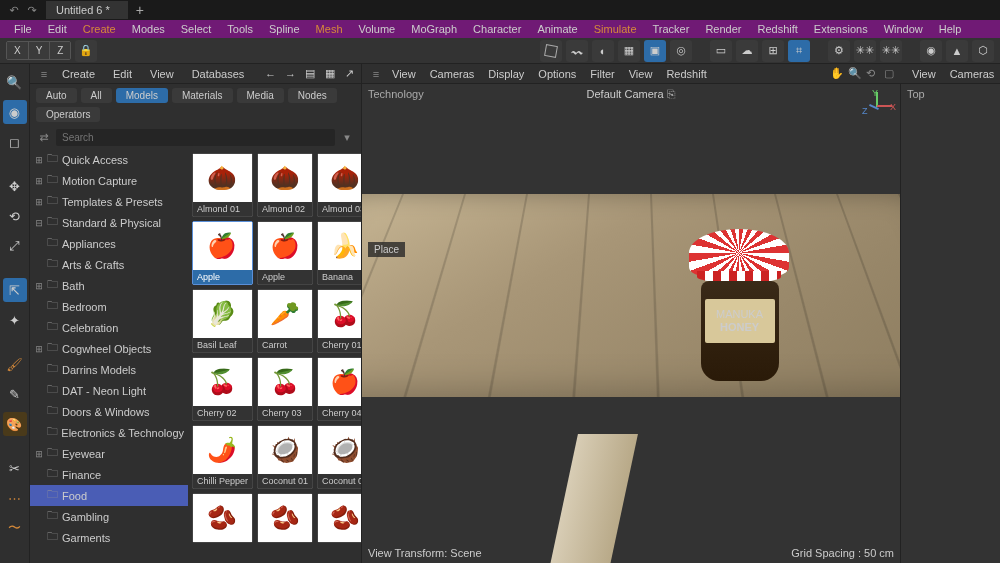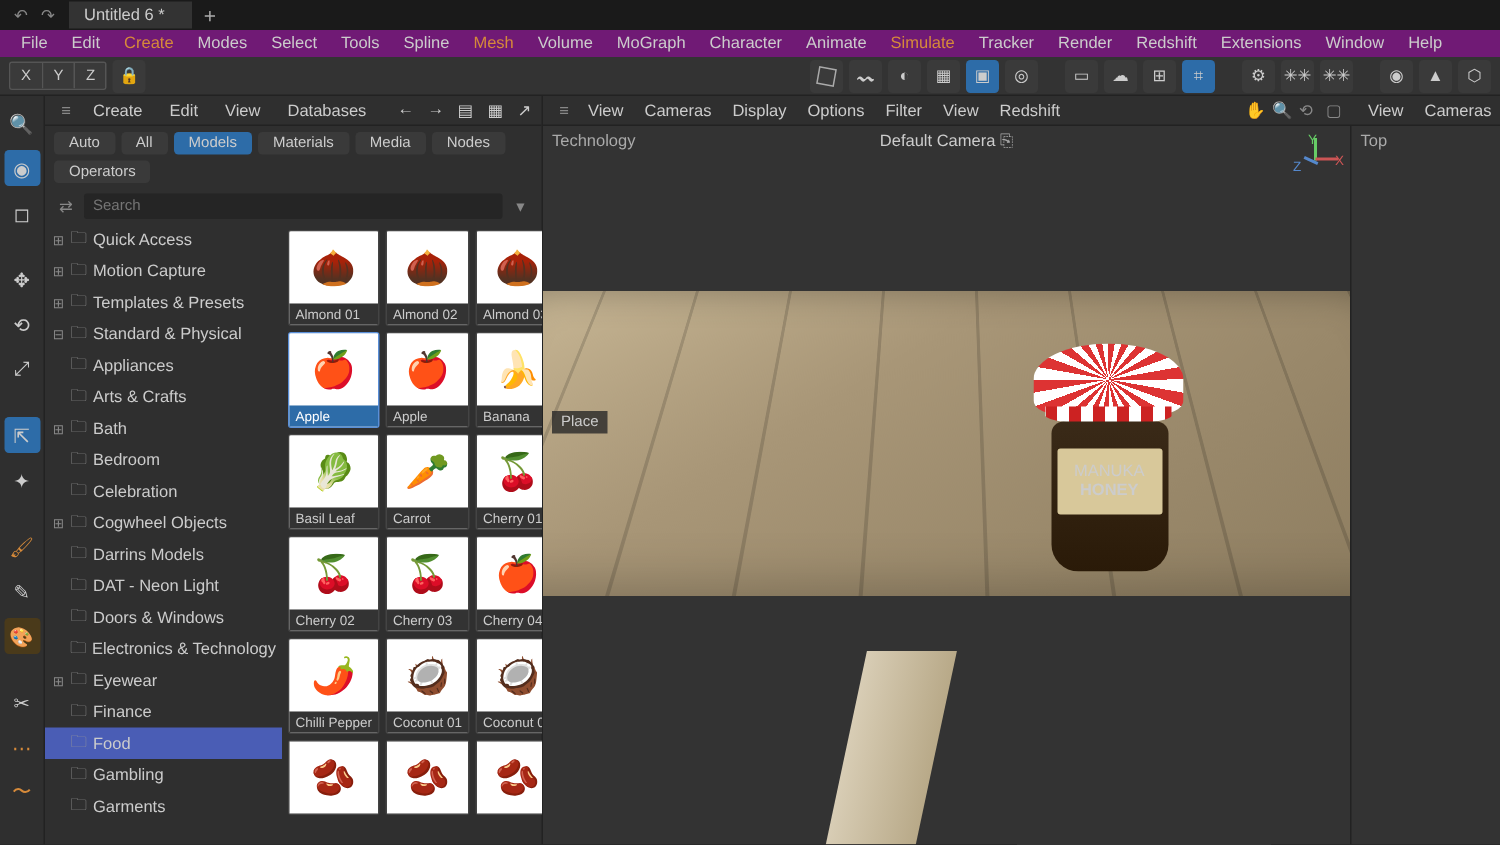"Place" .place-tag { margin-top: 32px -> none }
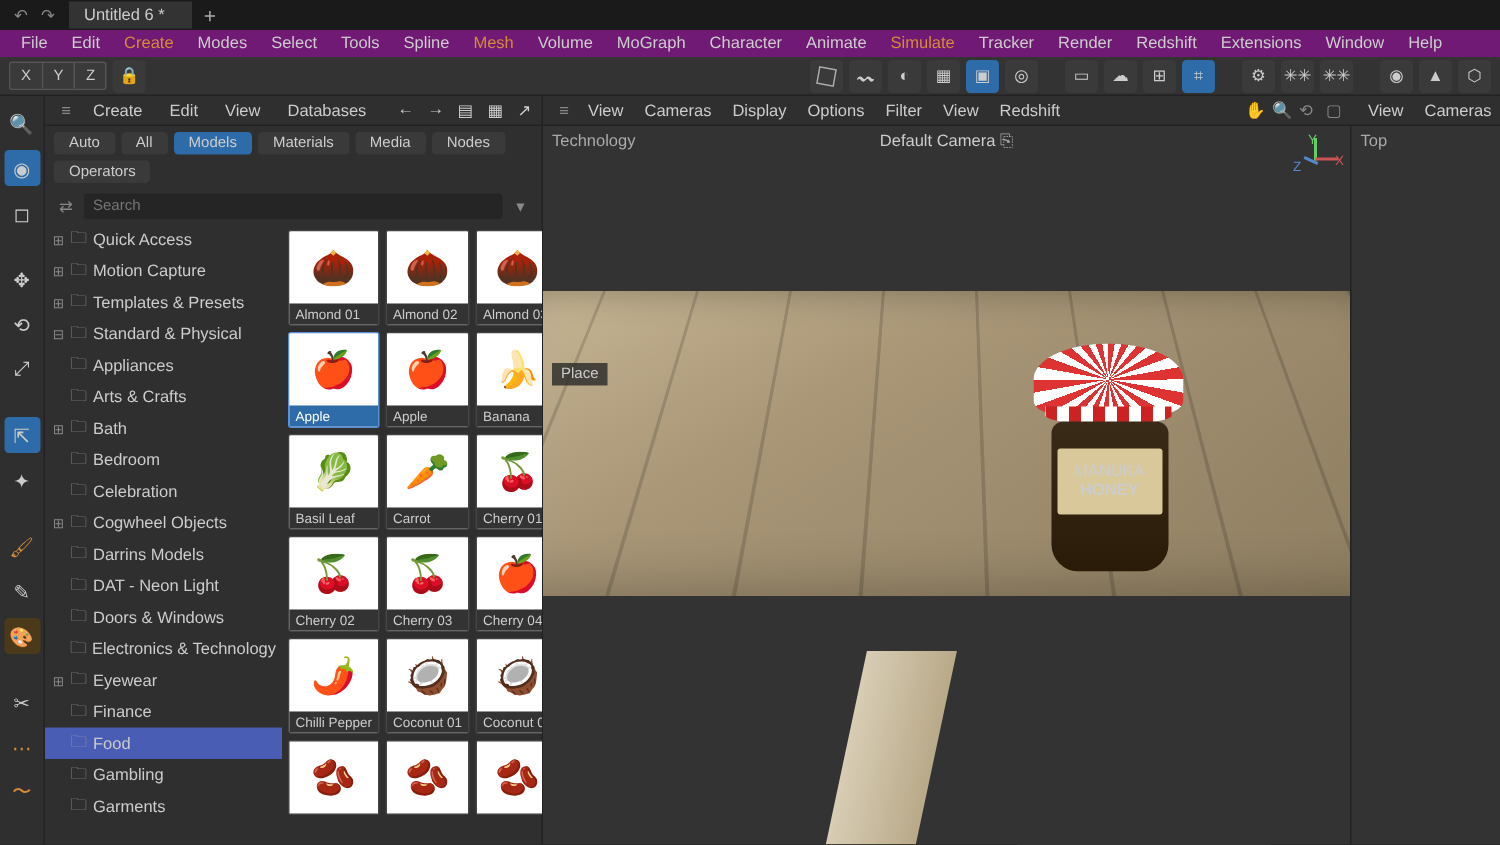"View Transform: Scene" div.vp-footer { html: none -> <div> <span>View Transform: Scene</span> <span>Grid Spacing : 50 cm</span> </div> }
